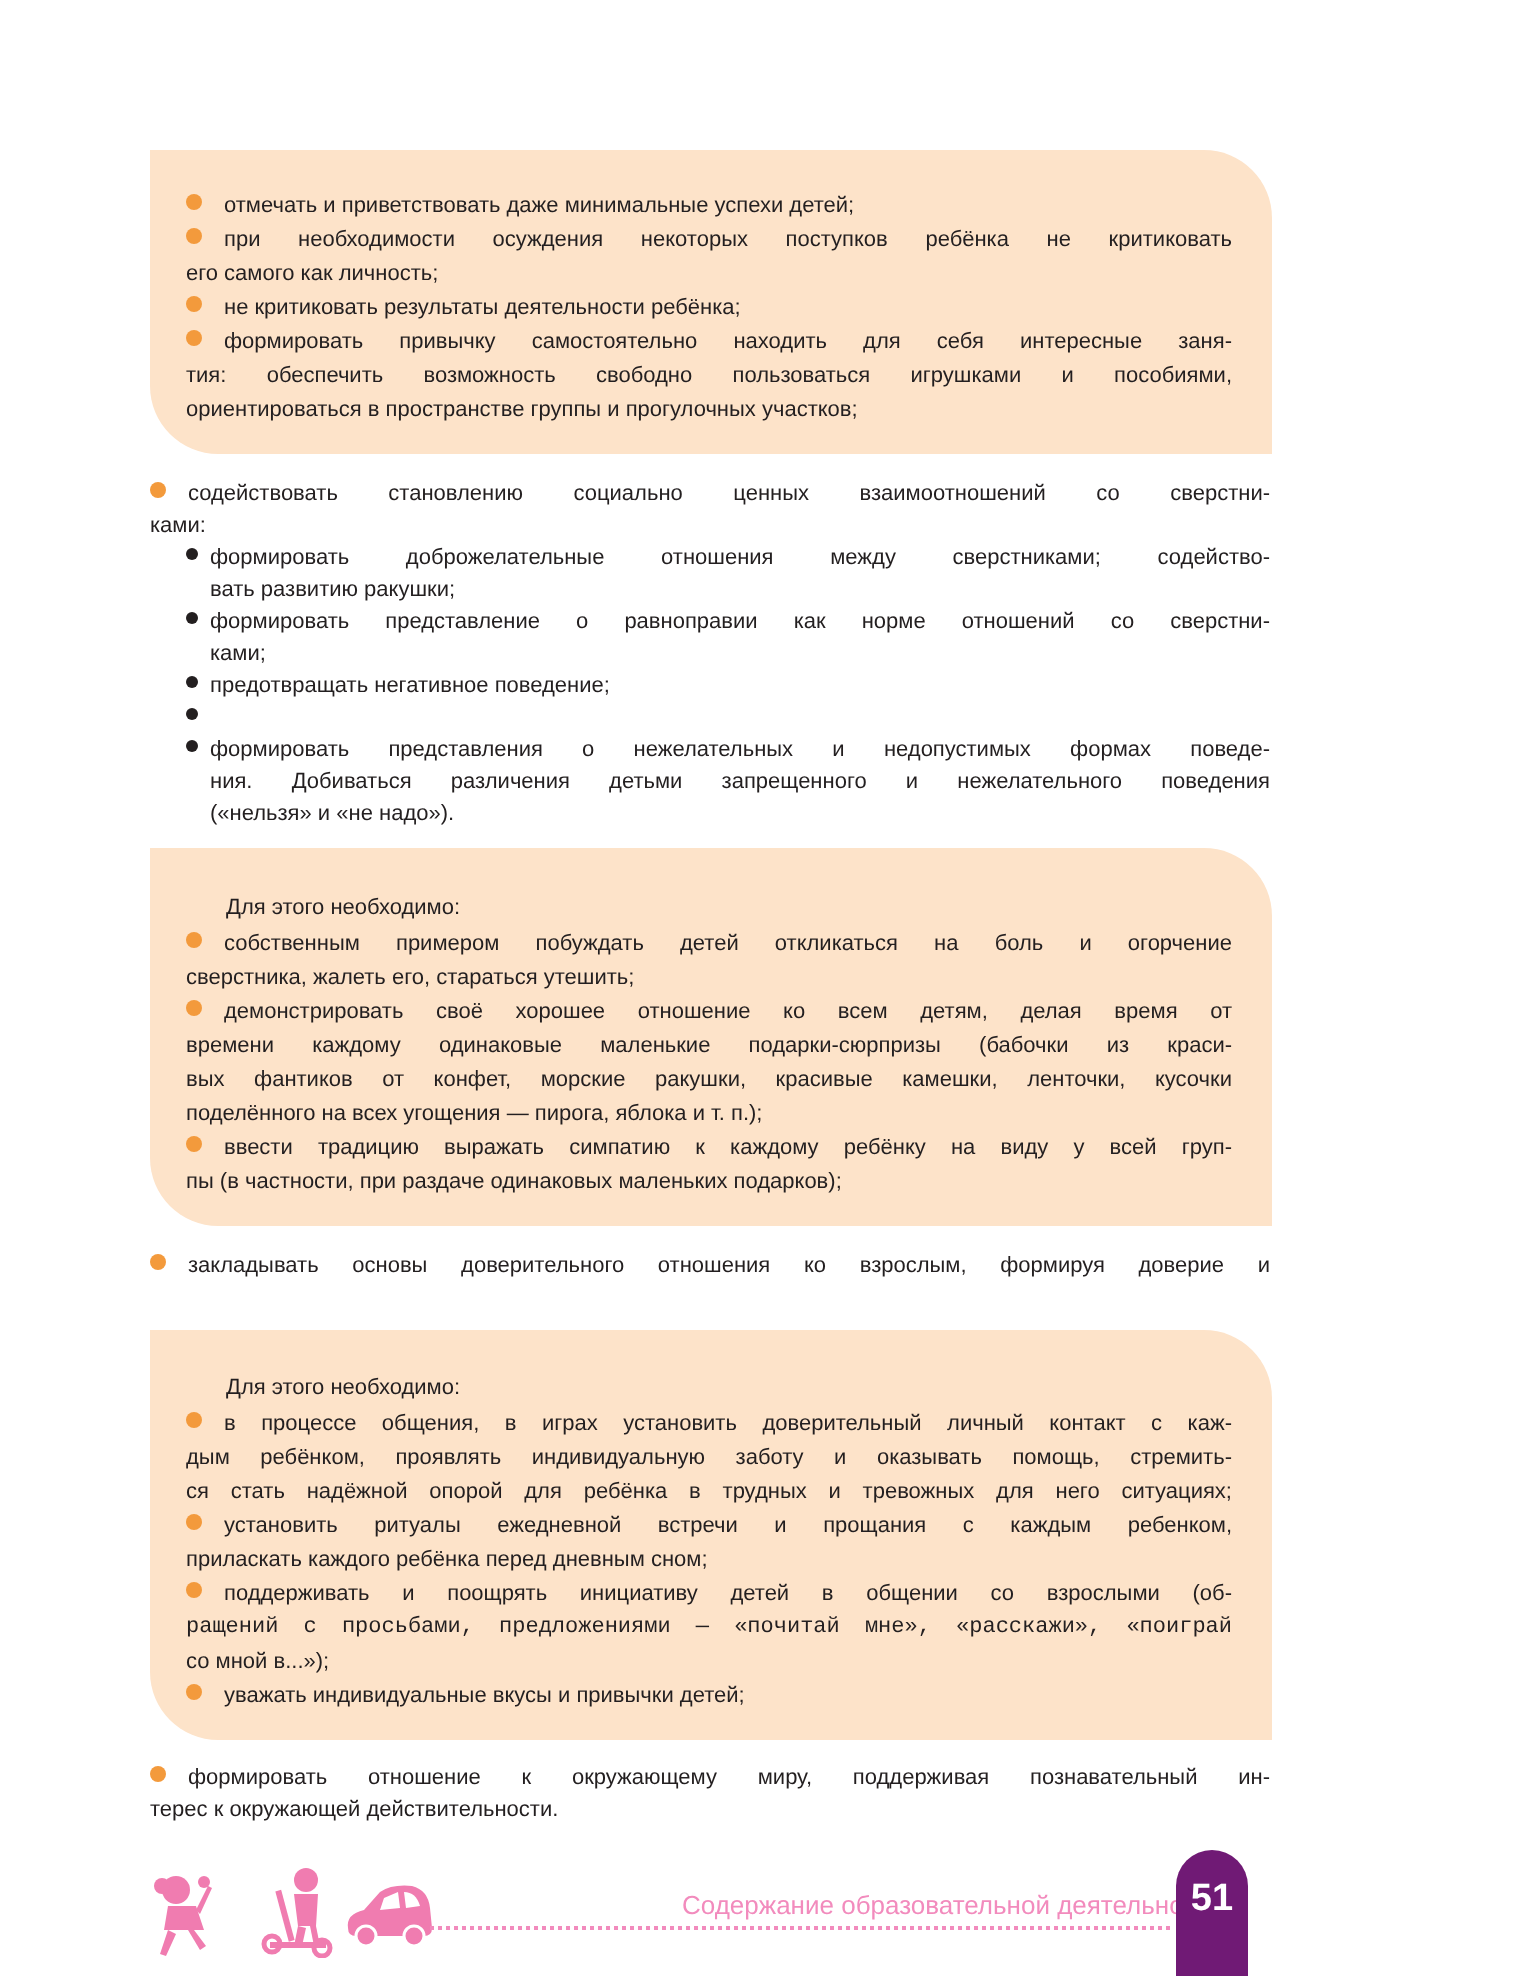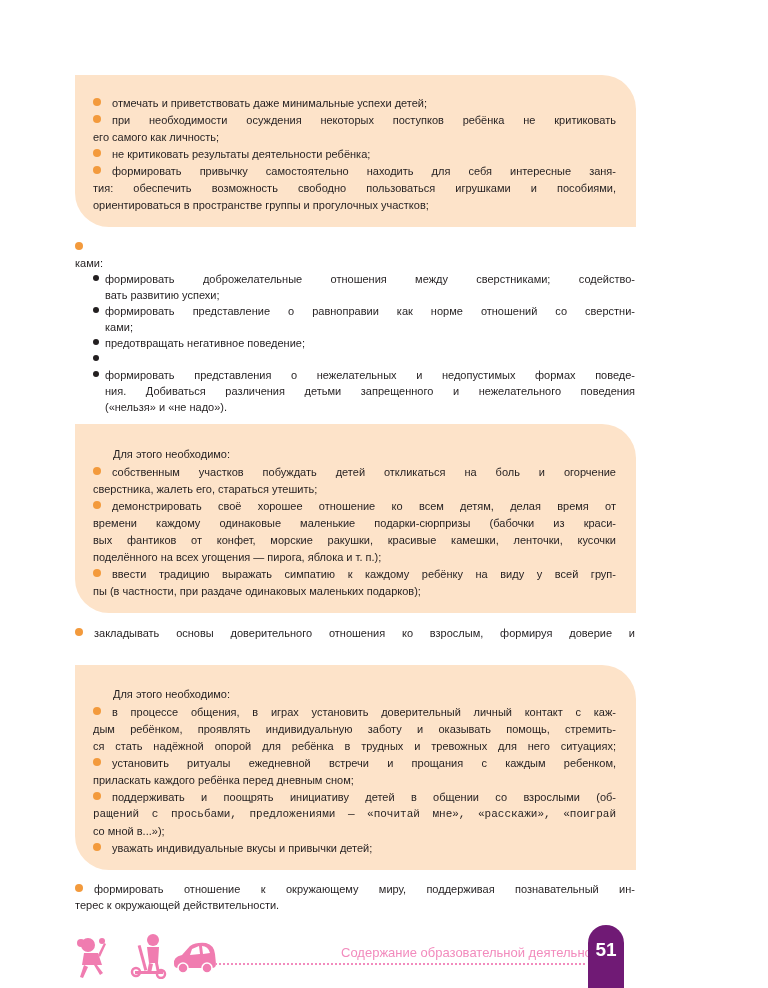"содействовать становлению социально" span { html: none -> <span>содействовать становлению социально ценных взаимоотношений со сверстни-</span> }
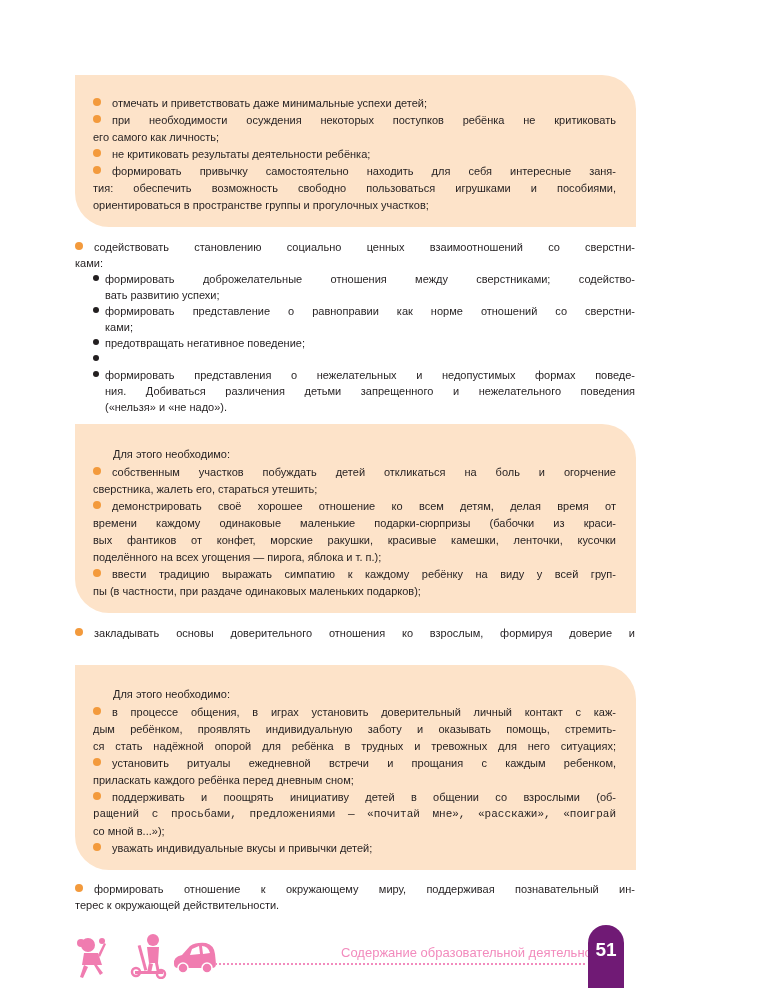"вать развитию успехи;" span { text: успехи -> ракушки }
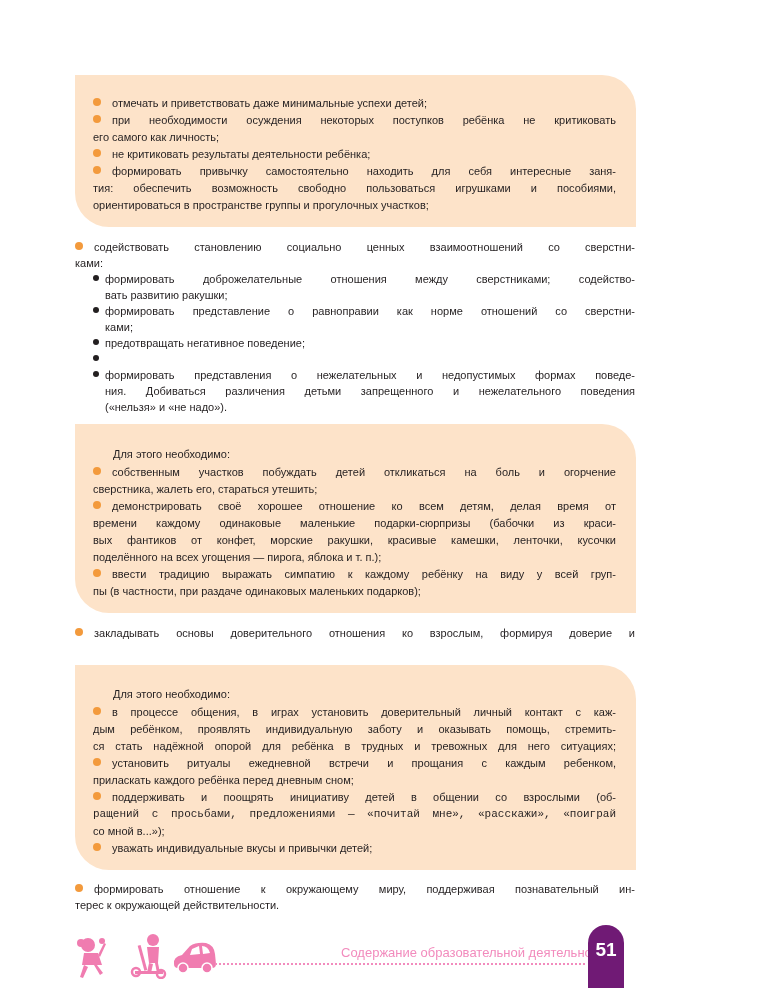"собственным участков побуждать детей" span { text: участков -> примером }
